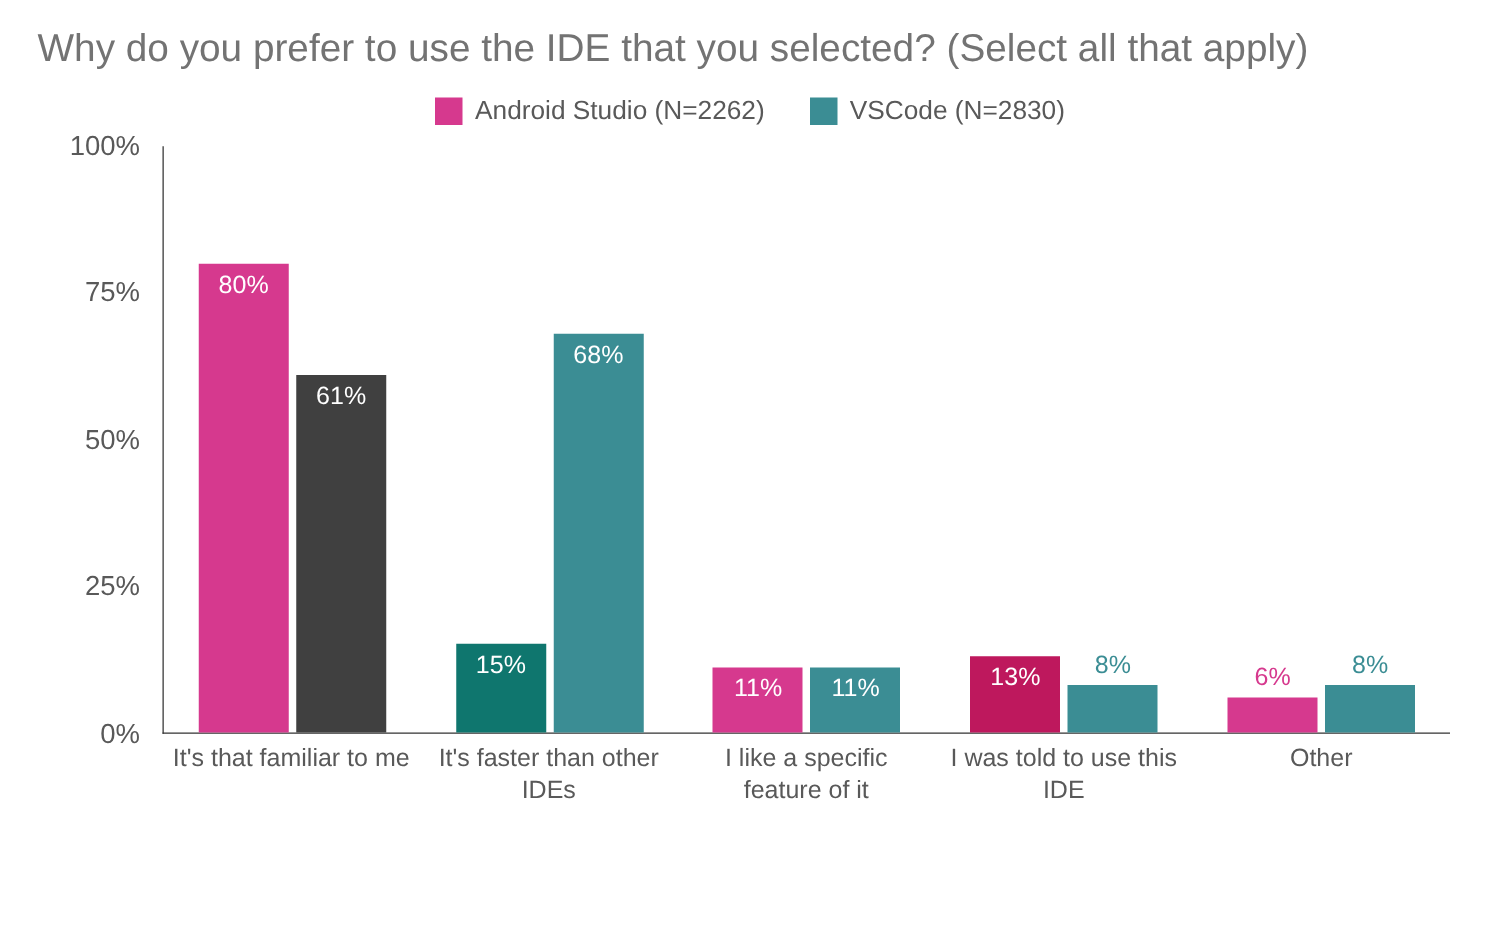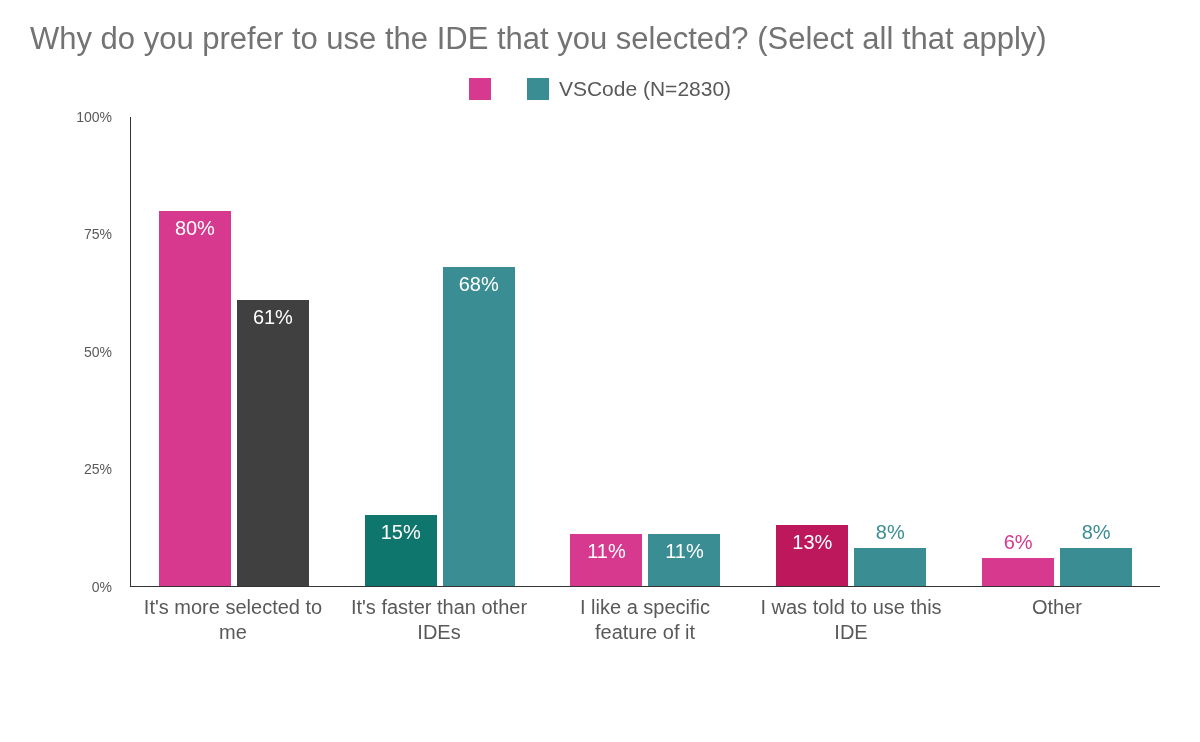"Android Studio (N=2262)" span { html: none -> <span>Android Studio (N=2262)</span> }
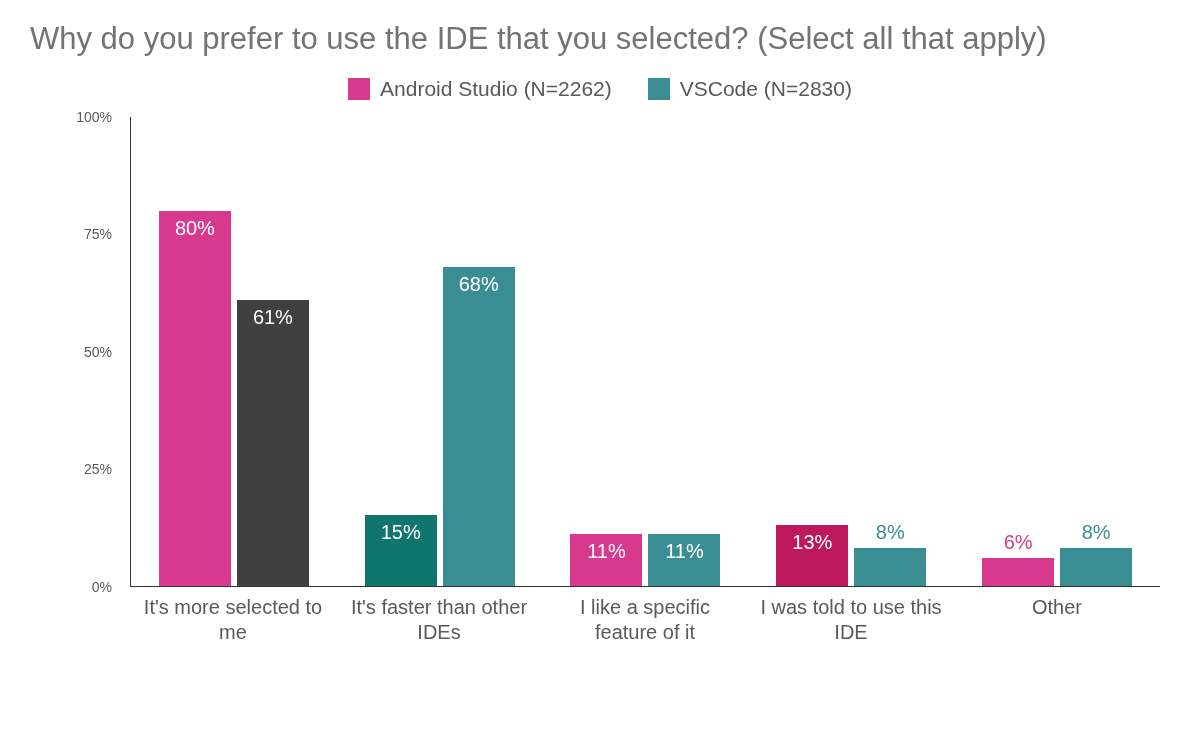"100%" .y-tick { font-size: 14px -> 22px }
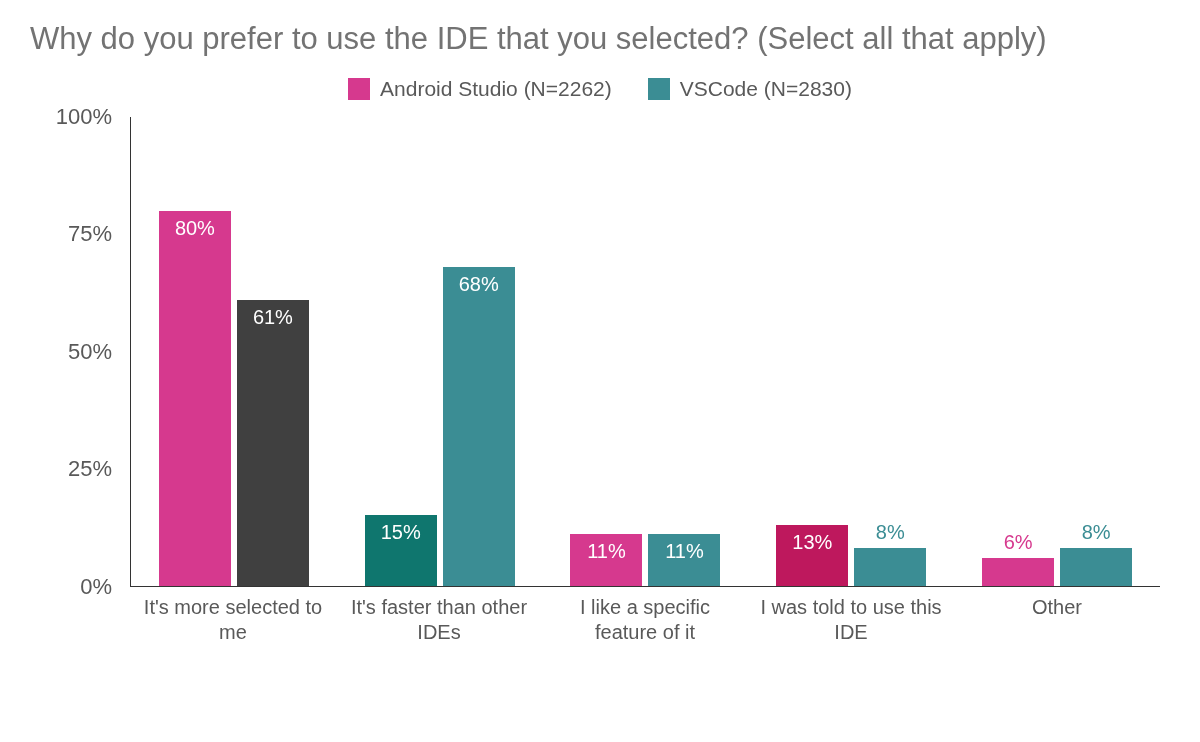"It's more selected to me" div.x-label { text: more selected -> that familiar }
